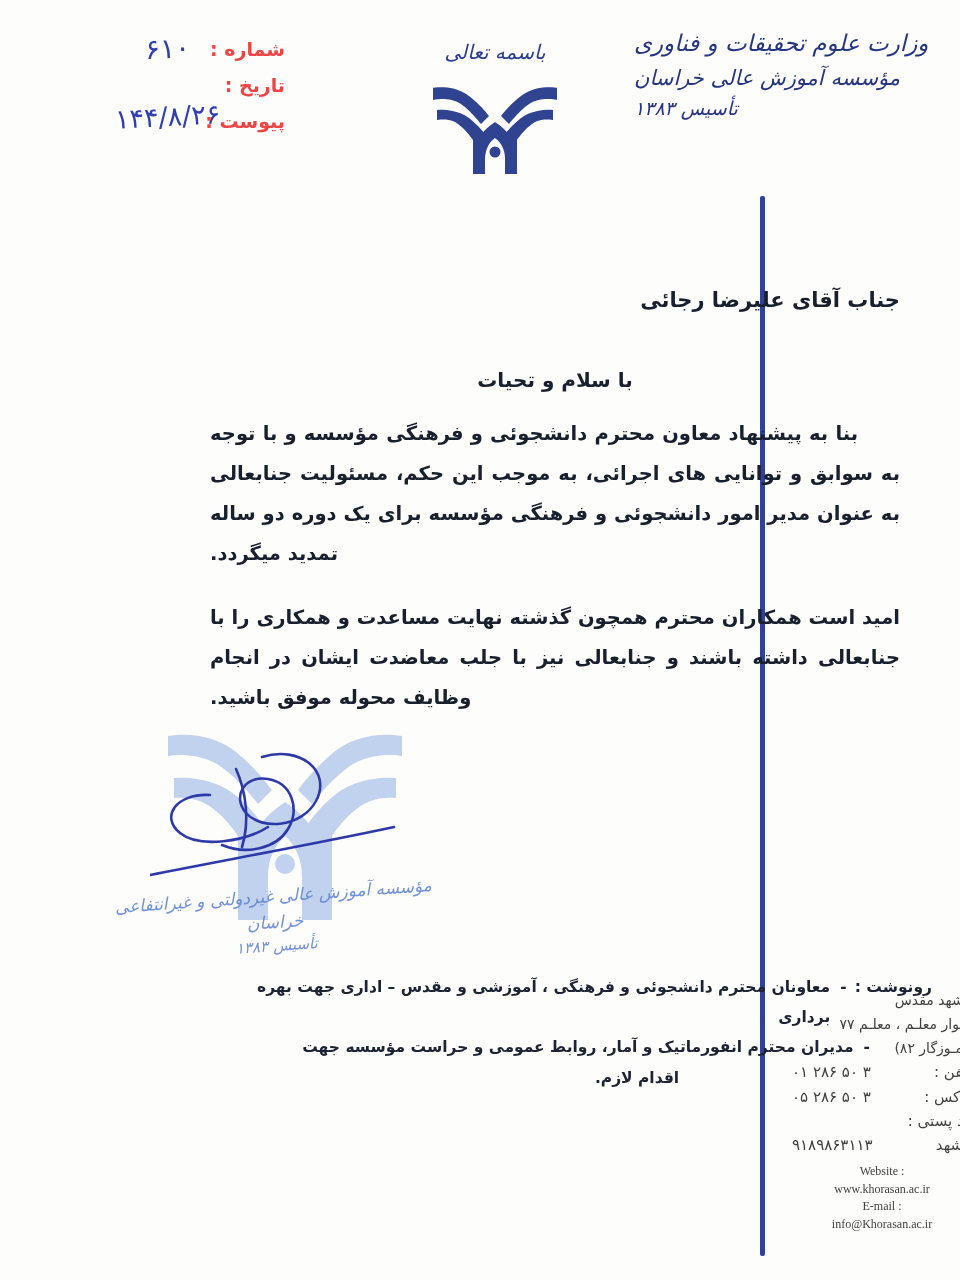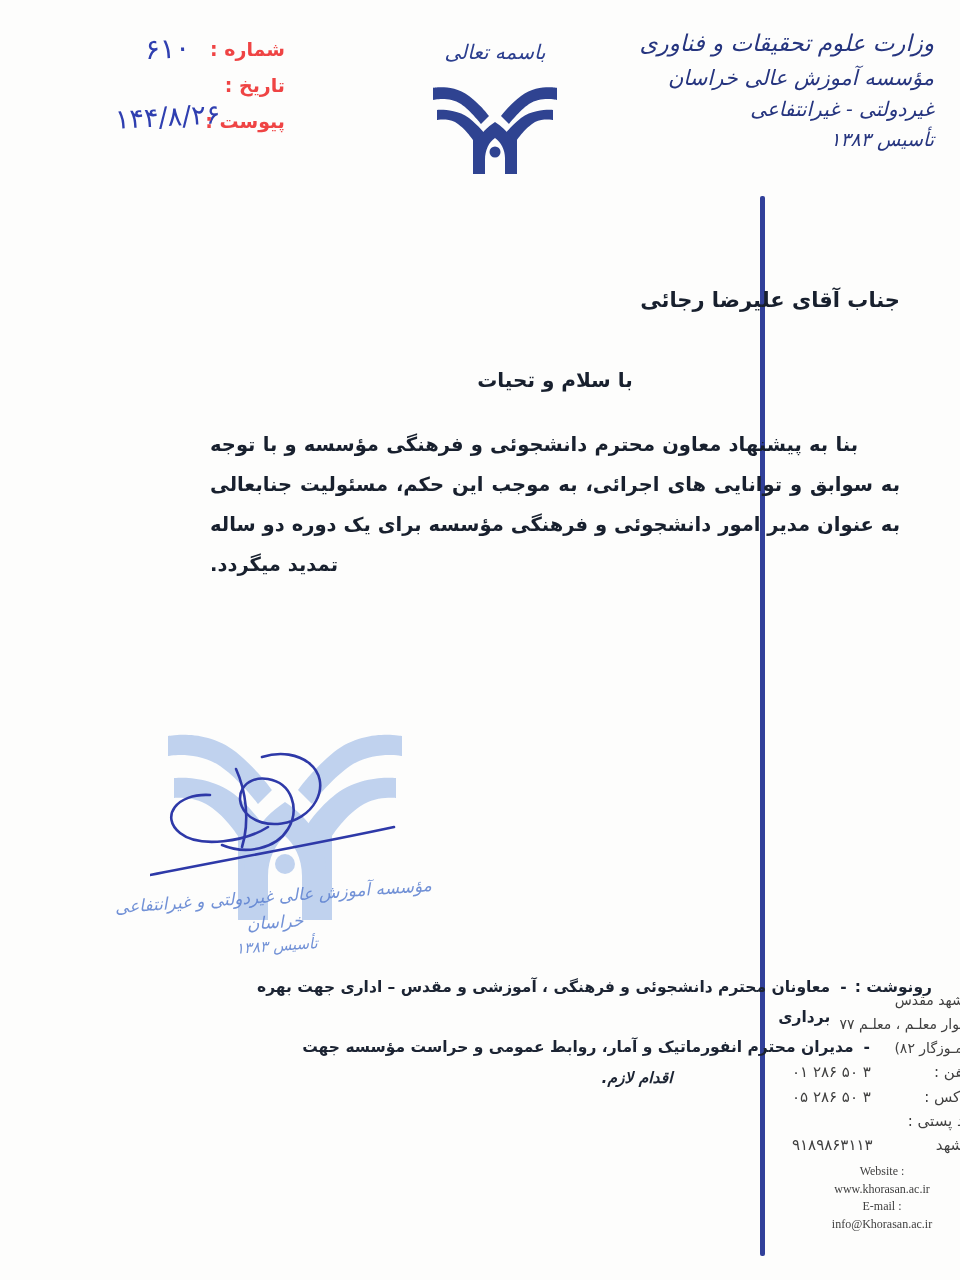"وزارت علوم تحقیقات و فناوری" .inst-head { text-align: right -> left }
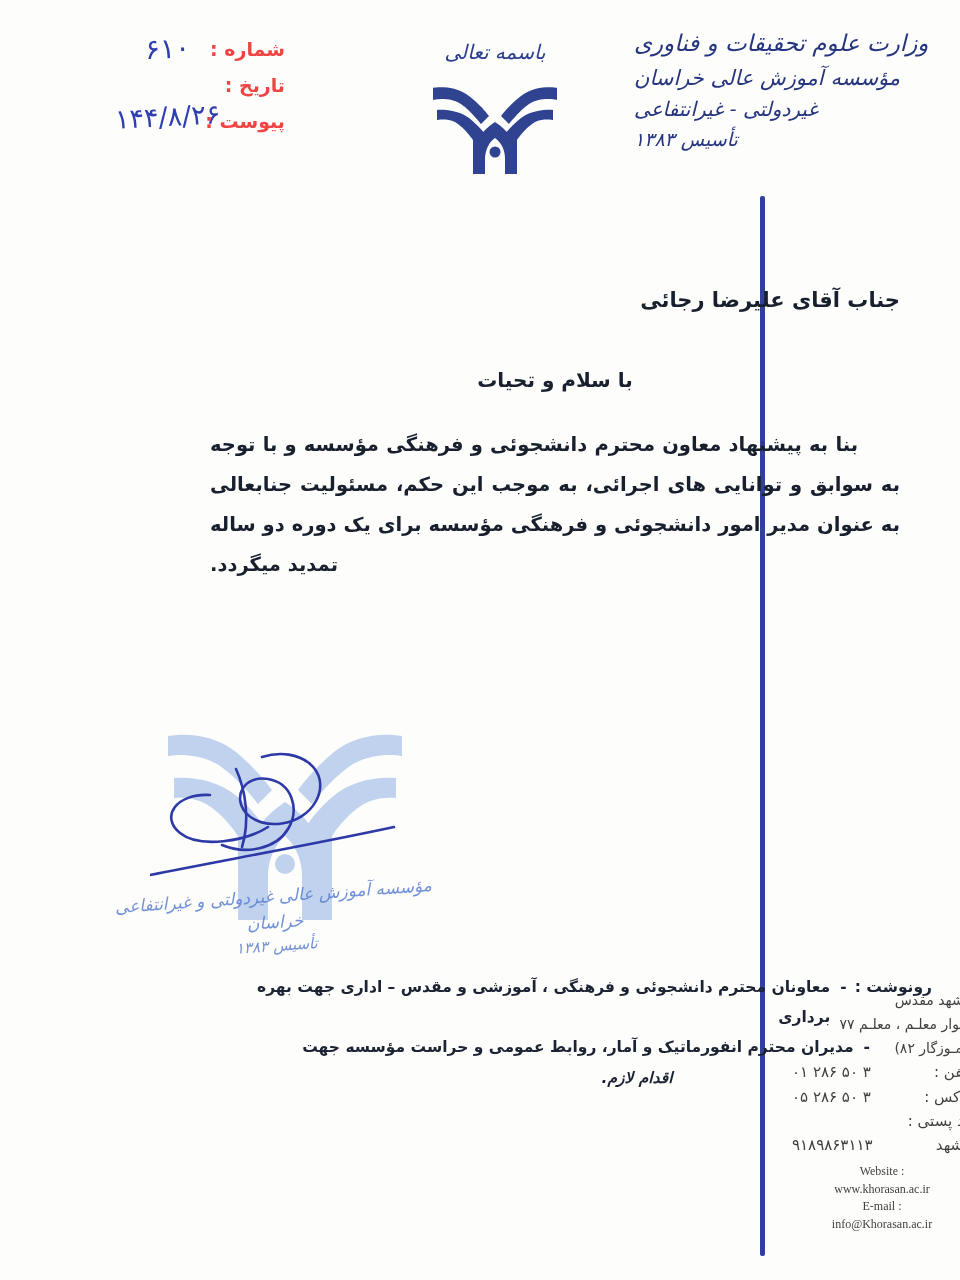"غیردولتی - غیرانتفاعی" div.l3 { html: <div>غیردولتی - غیرانتفاعی</div> -> none }
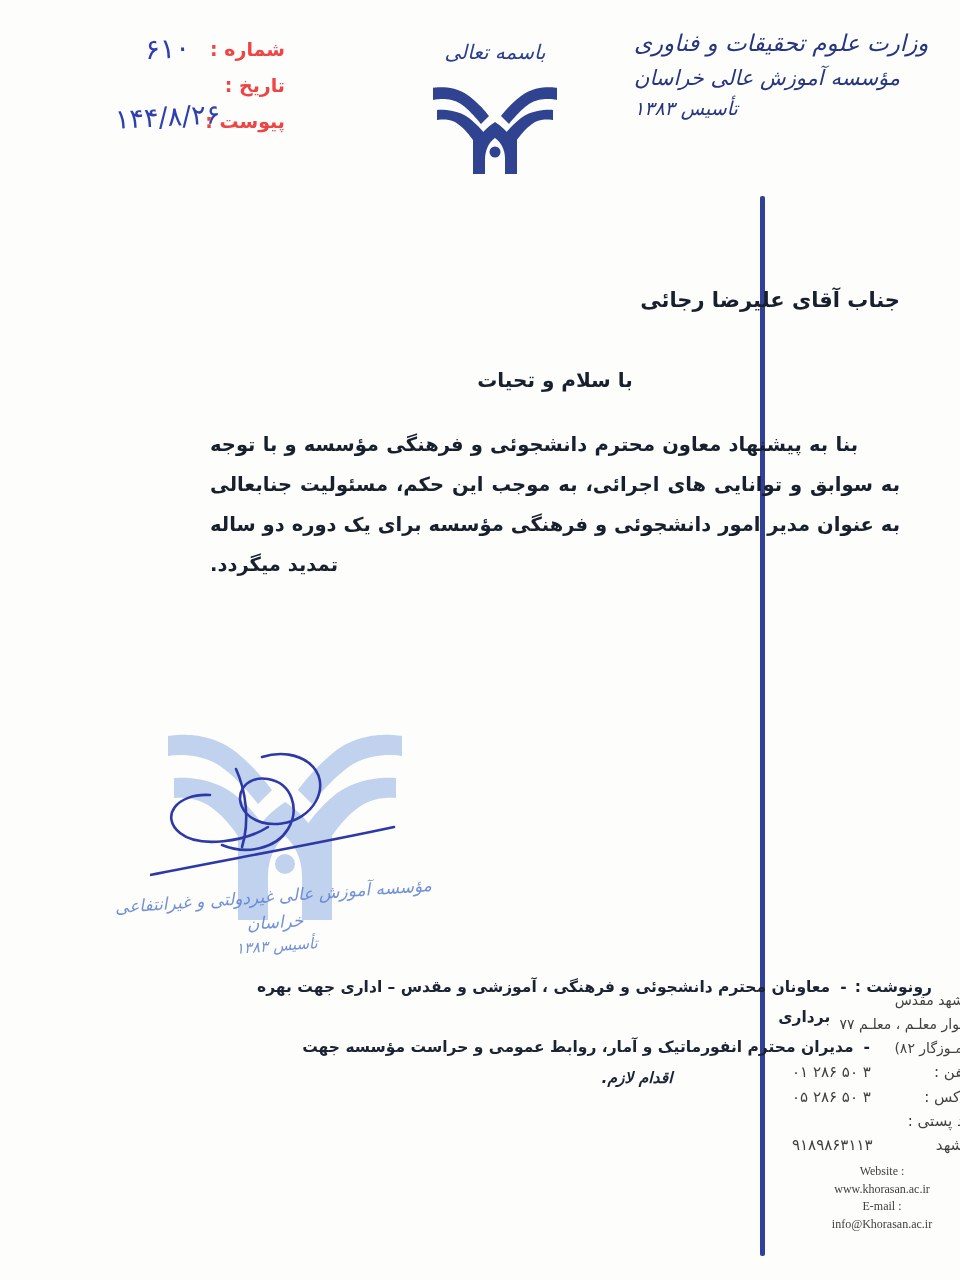"با سلام و تحیات" .salutation { margin-bottom: 33px -> 22px }
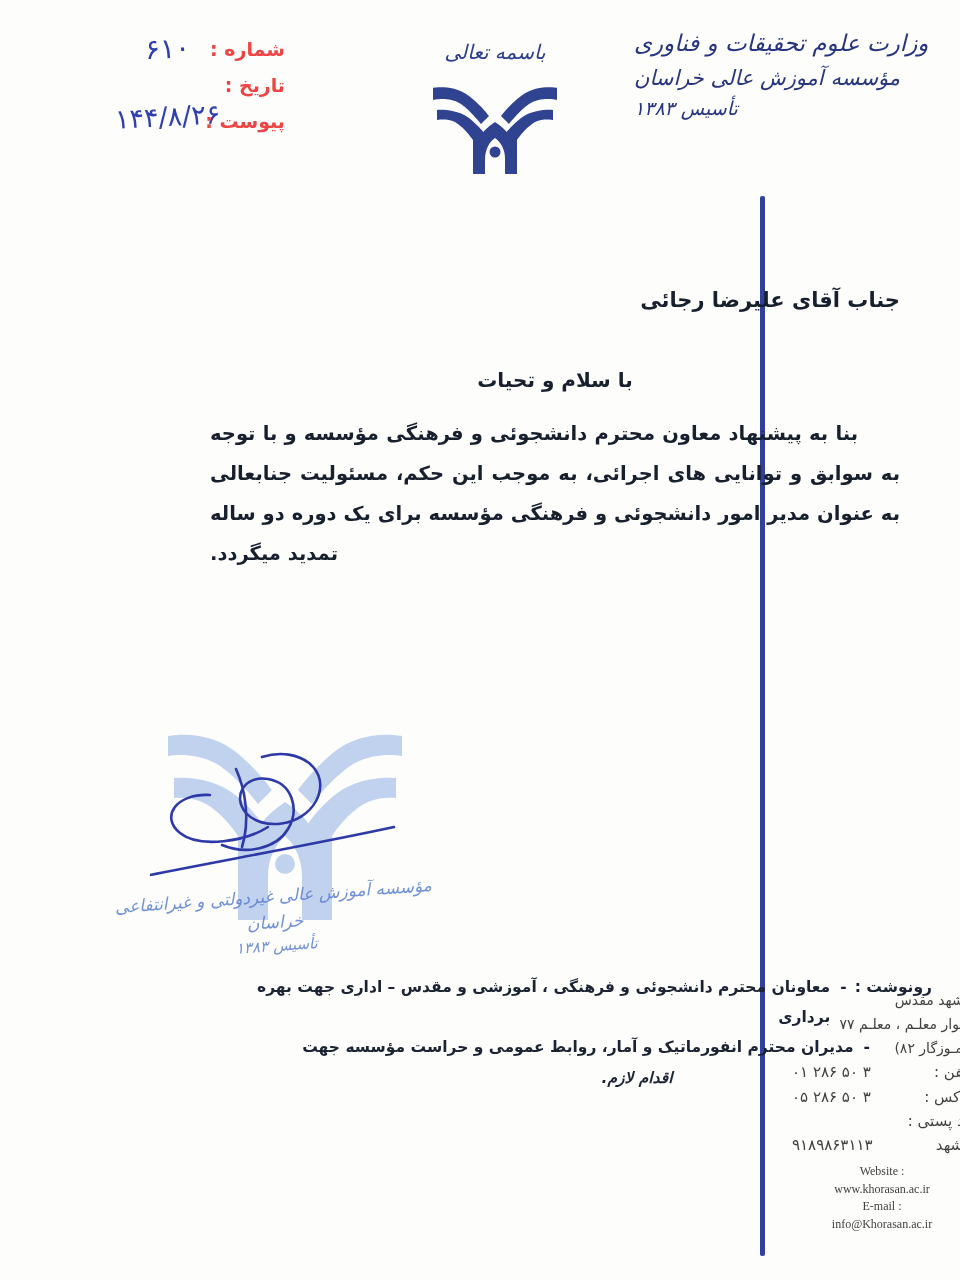"امید است همکاران محترم همچون" p.para { html: none -> <p>امید است همکاران محترم همچون گذشته نهایت مساعدت و همکاری را با جنابعالی داشته باشند و جنابعالی نیز با جلب معاضدت ایشان در انجام وظایف محوله موفق باشید.</p> }
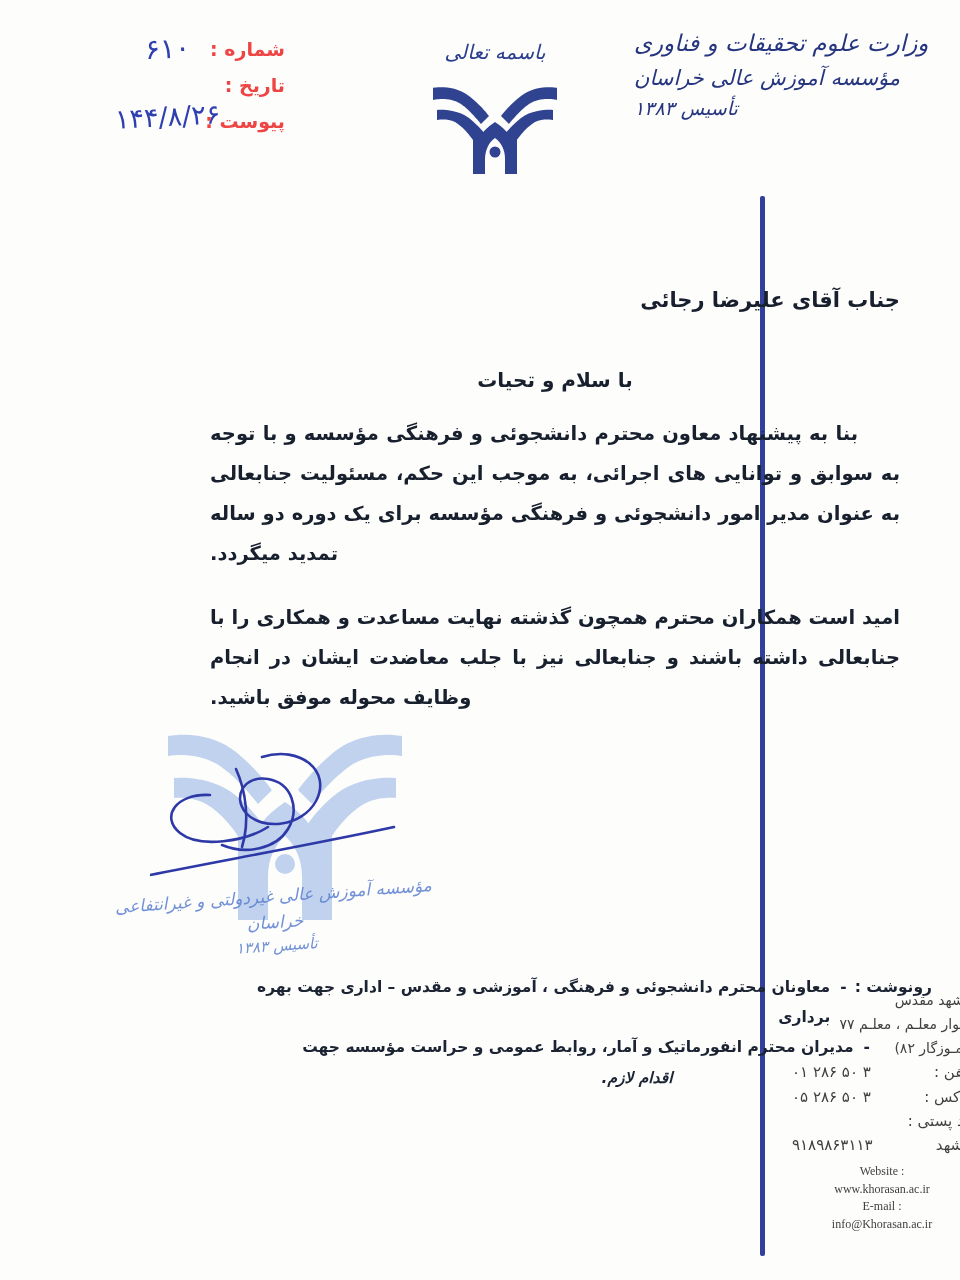"اقدام لازم." .cc-line3 { font-style: italic -> none }
